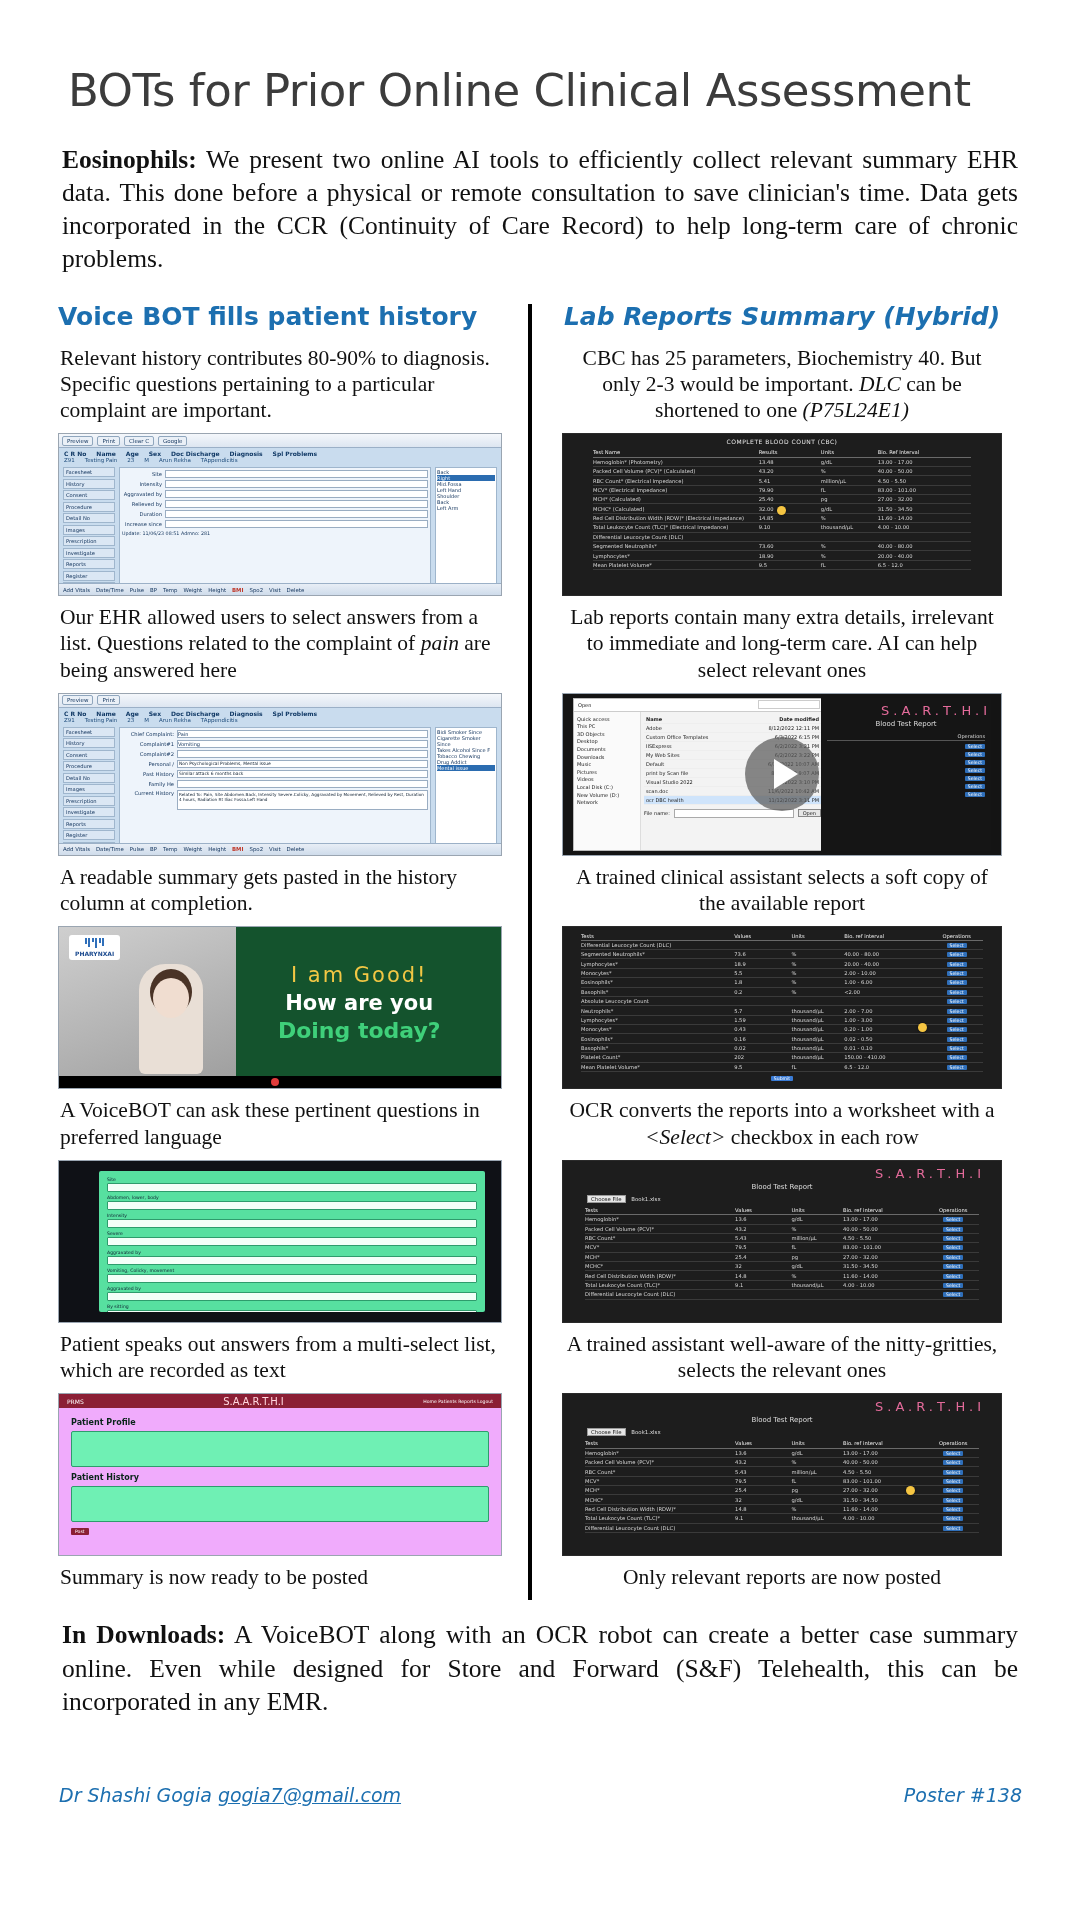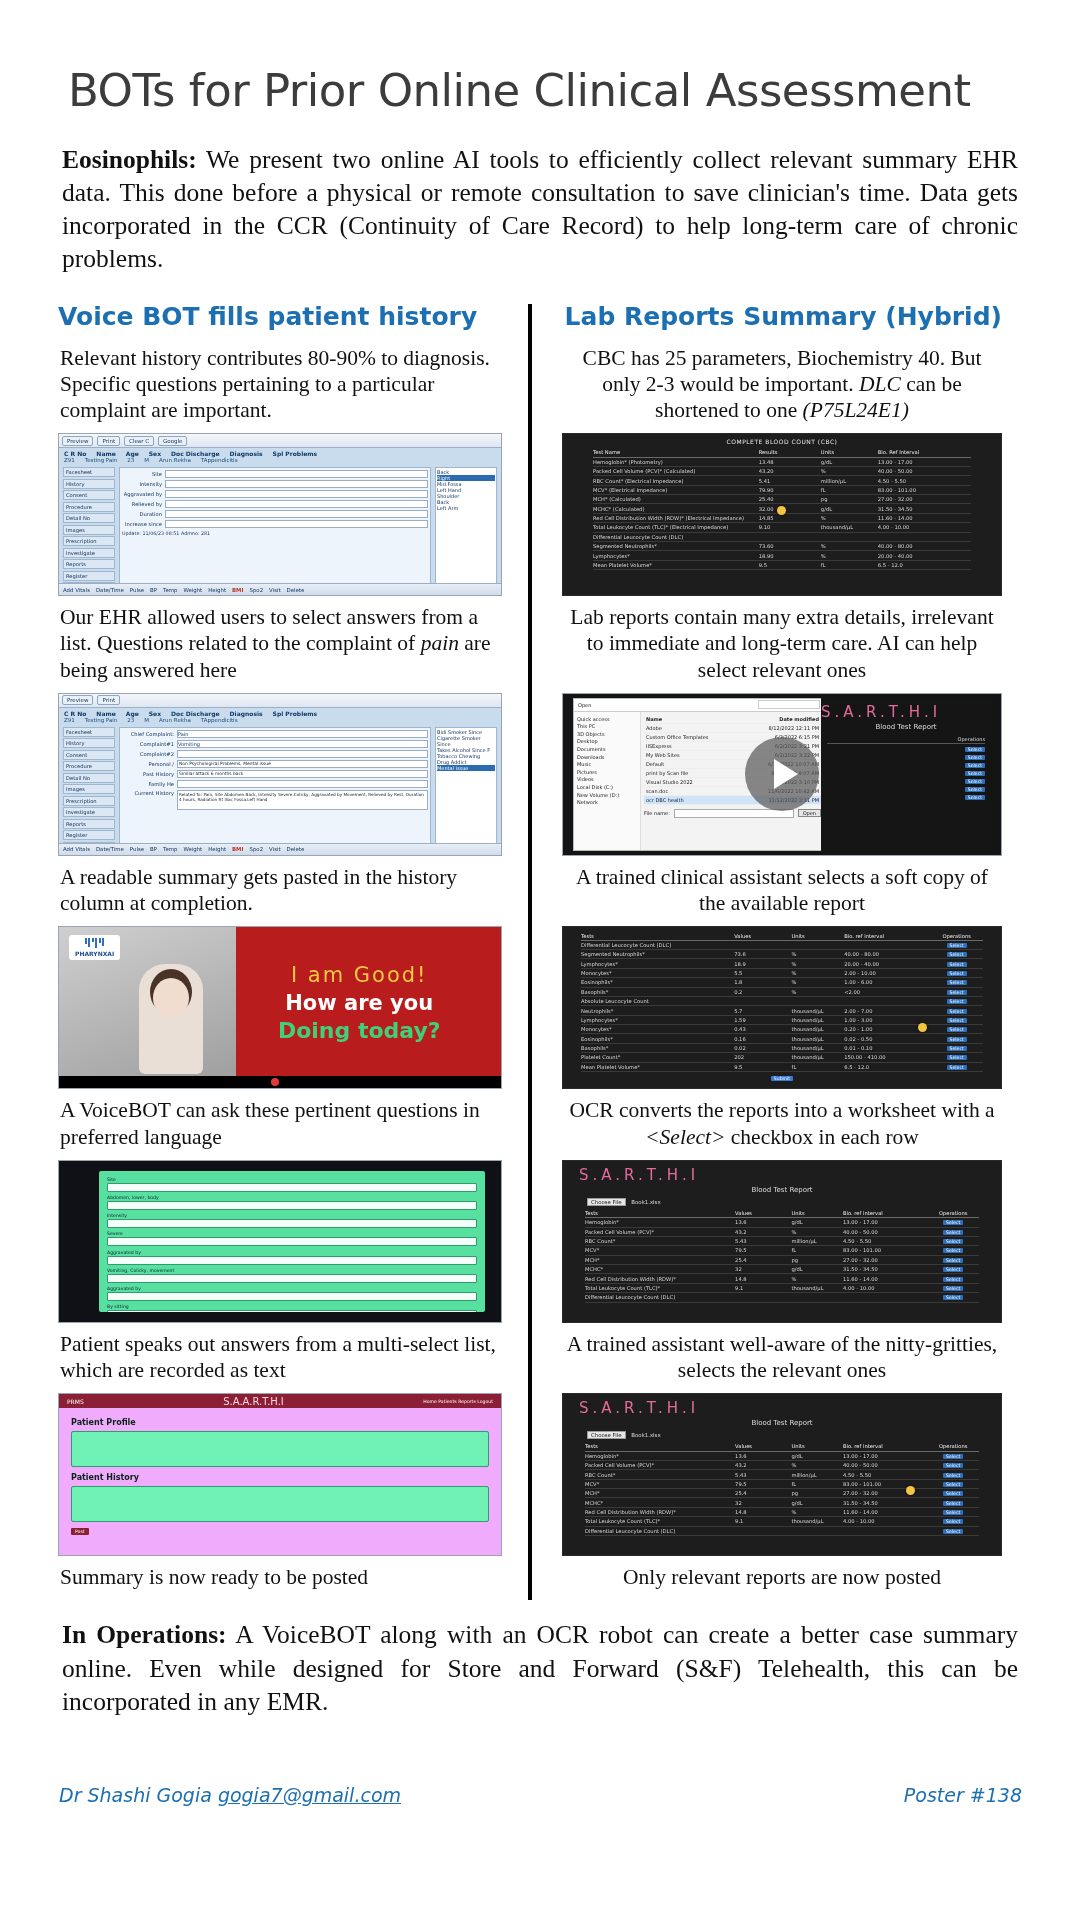"Lab Reports Summary (Hybrid)" .col.right .col-head { font-style: none -> italic; text-align: right -> center }
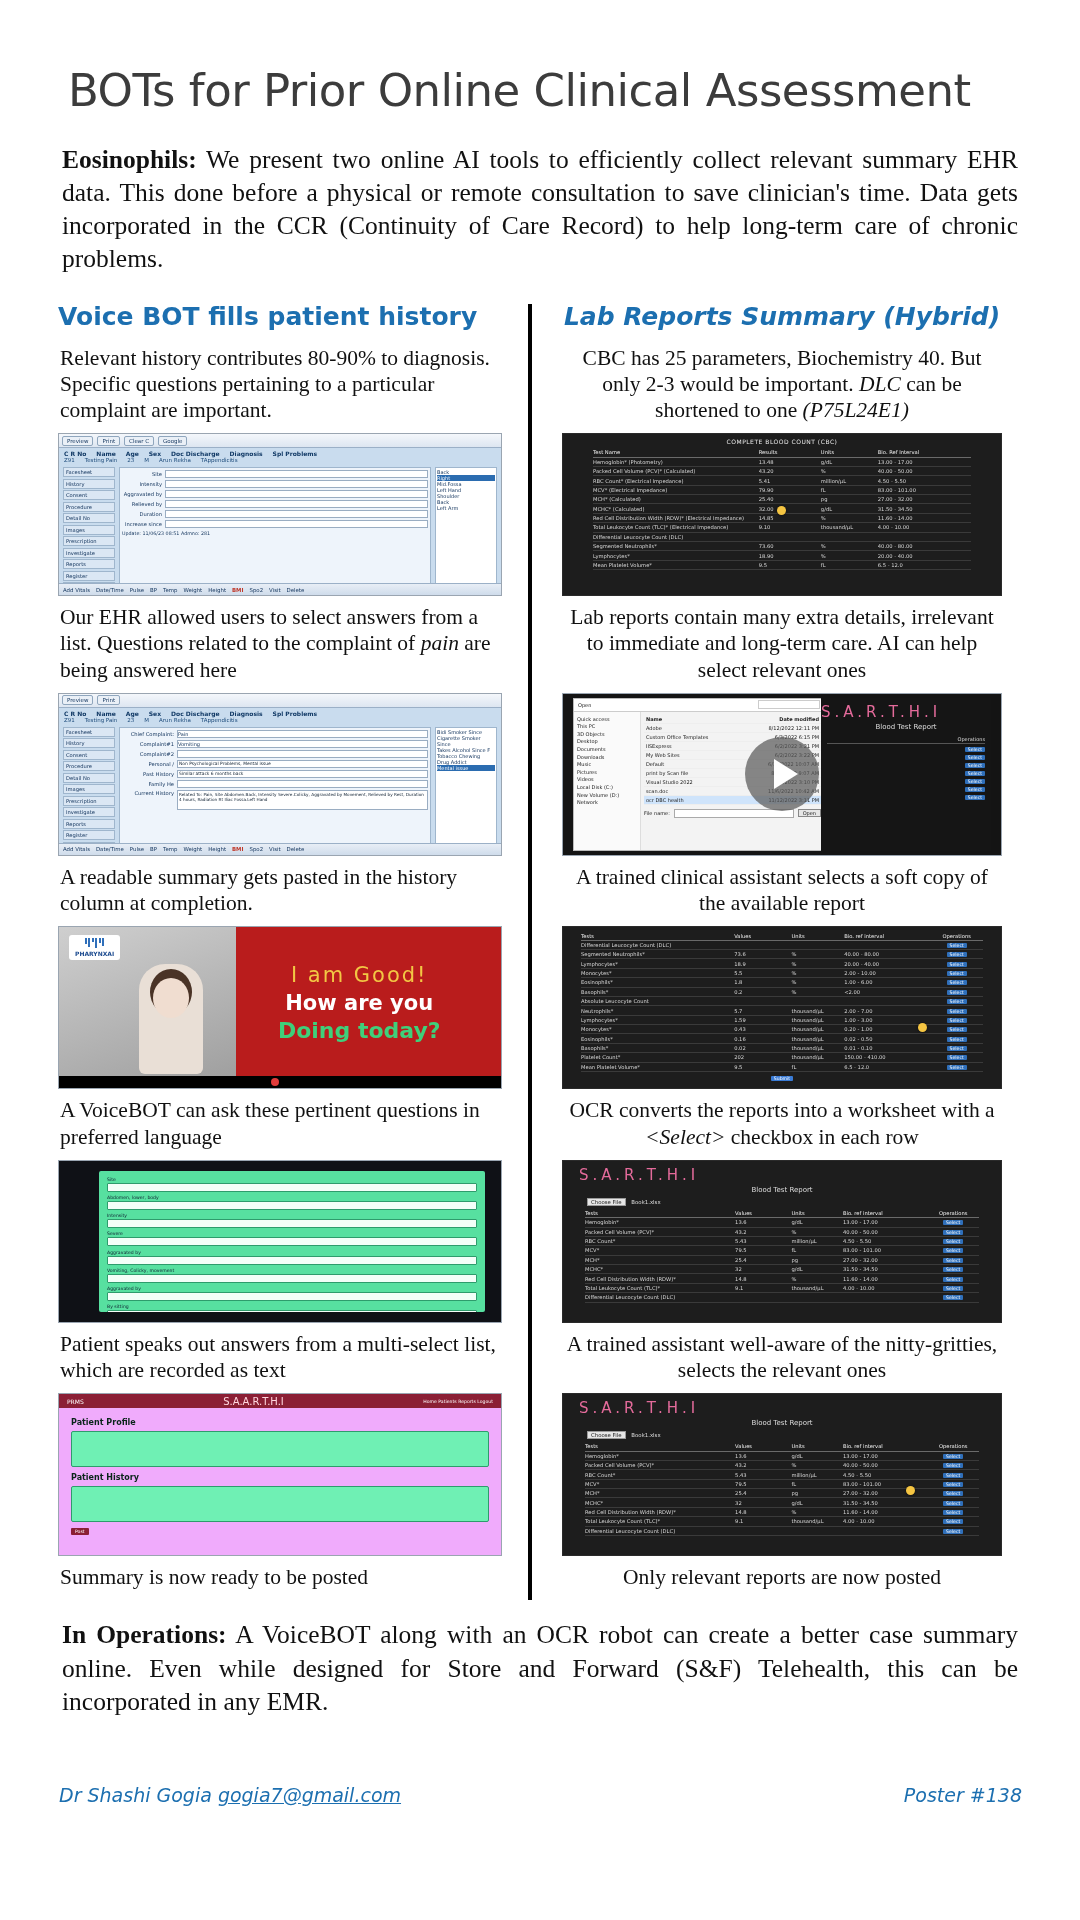"S.A.R.T.H.I" .sarthi-title { font-size: 15px -> 13px; text-align: left -> right }
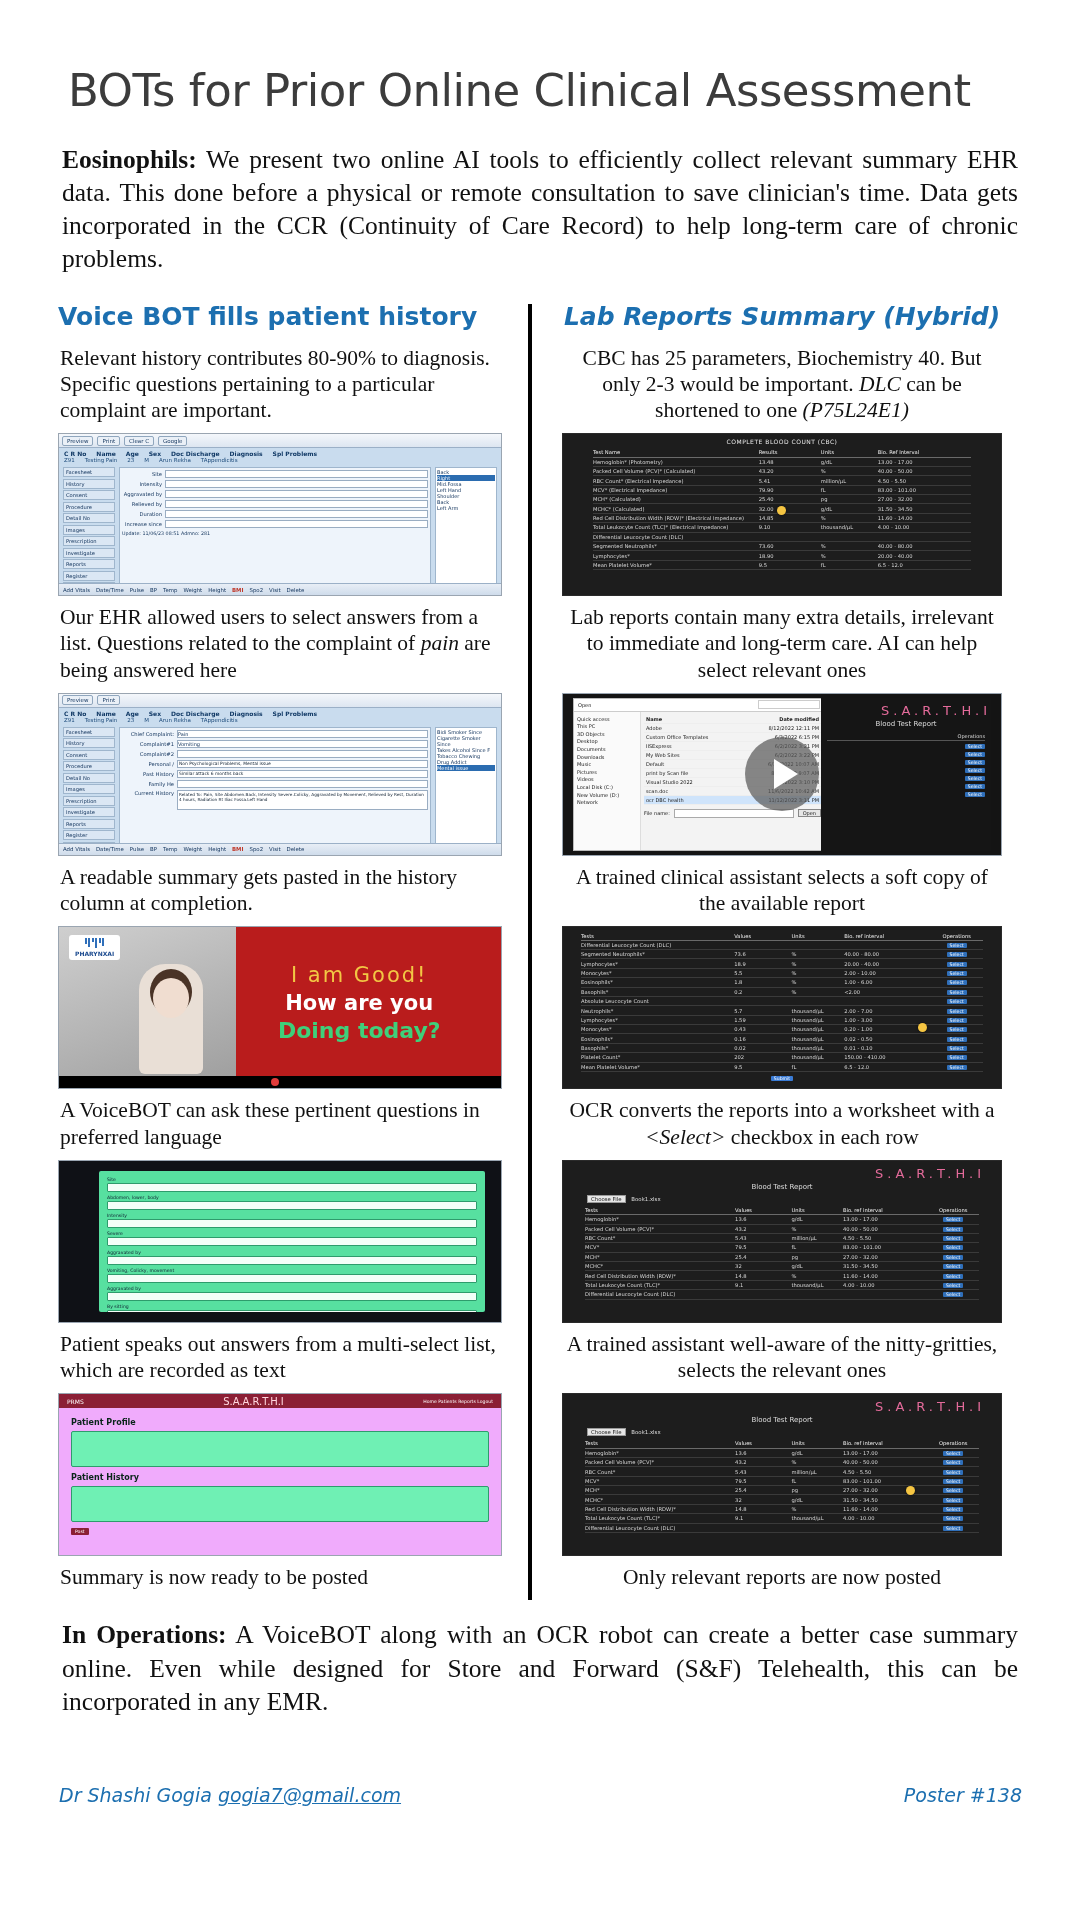"I am Good!" .video { background: #b91c1c -> #14532d }
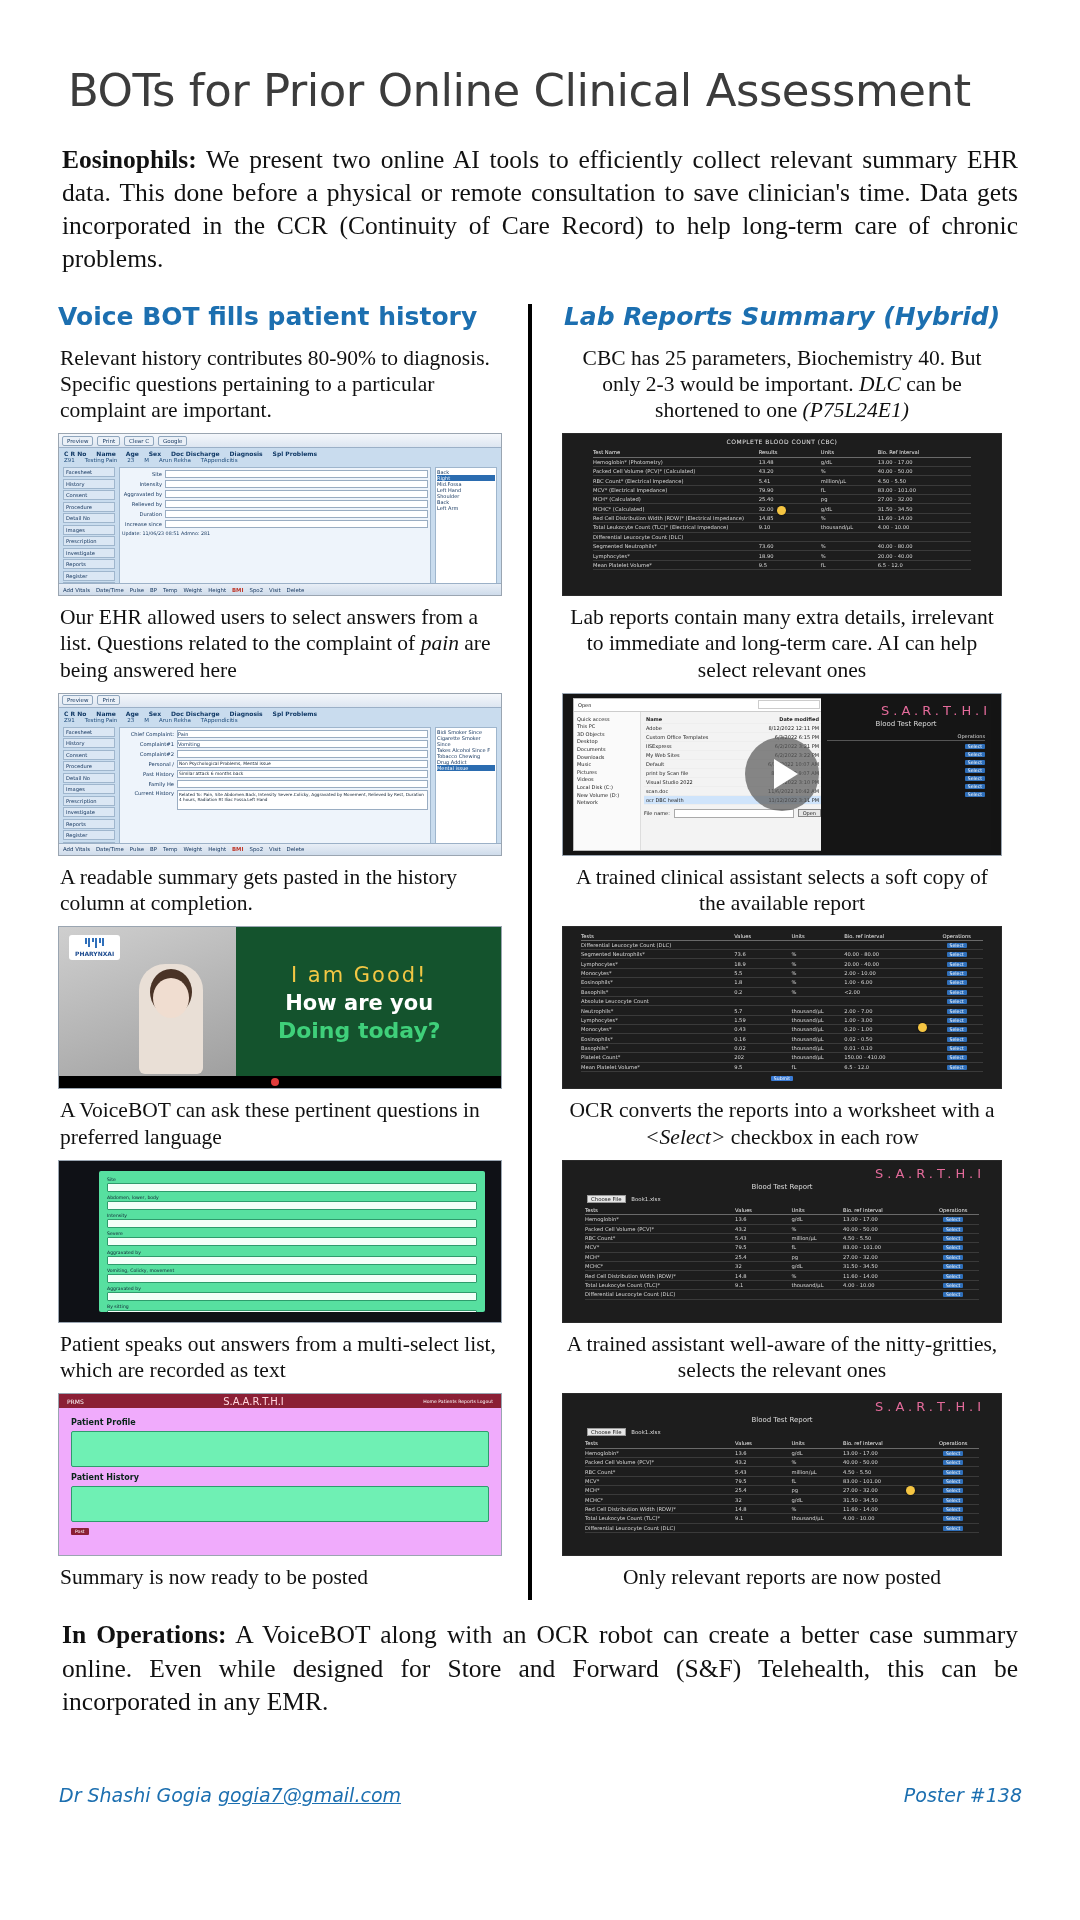"In Operations:" b { text: Operations -> Downloads }
